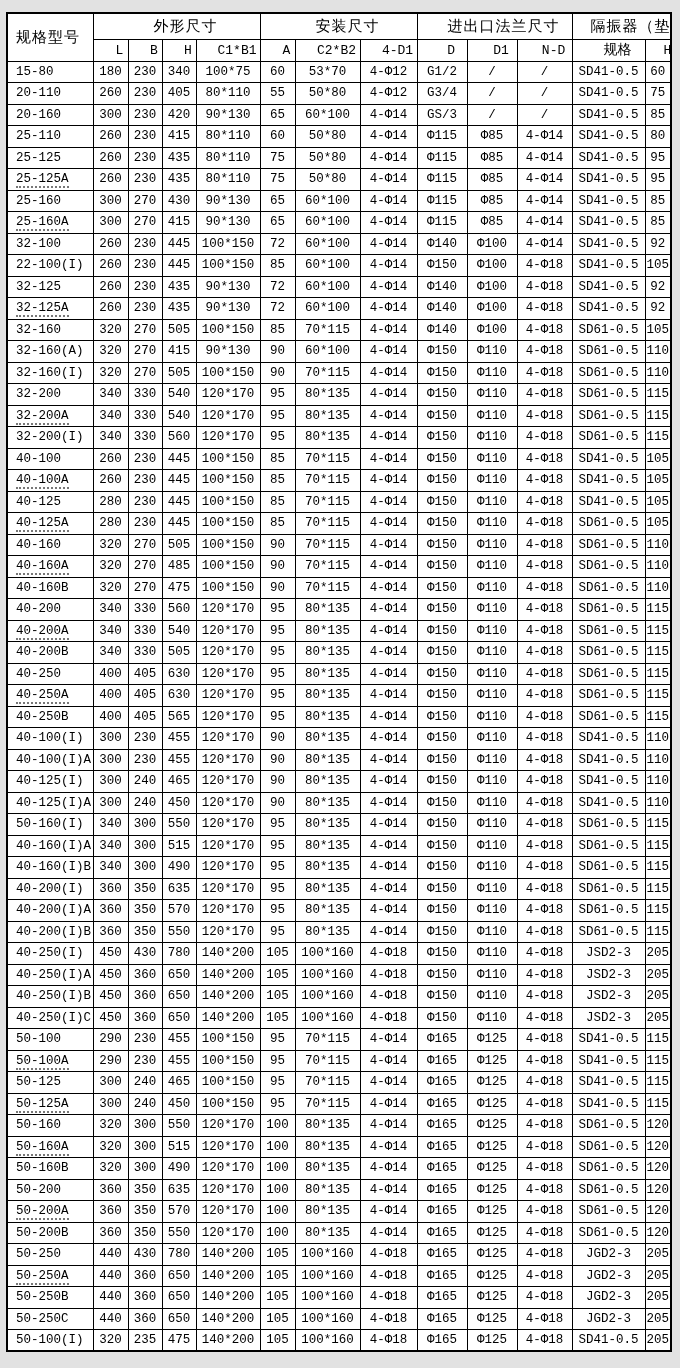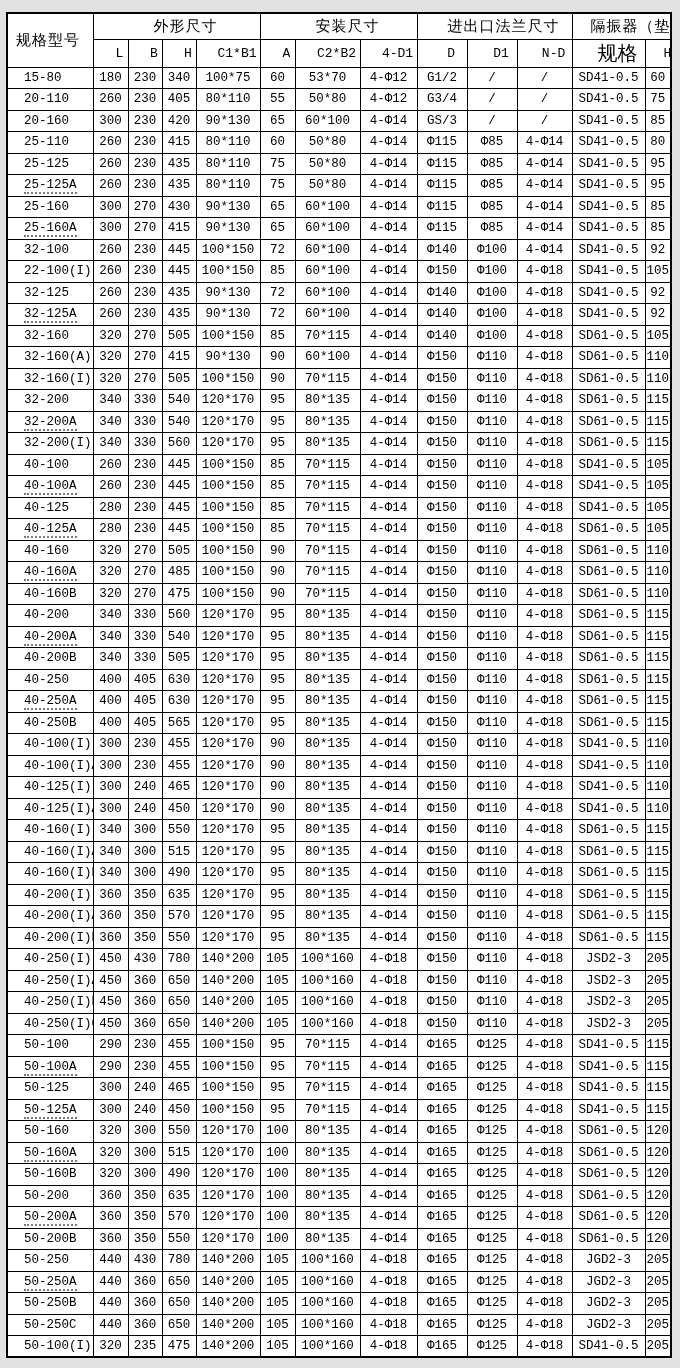"规格" tr.h2row th.cjk { font-size: 20px -> 14px }
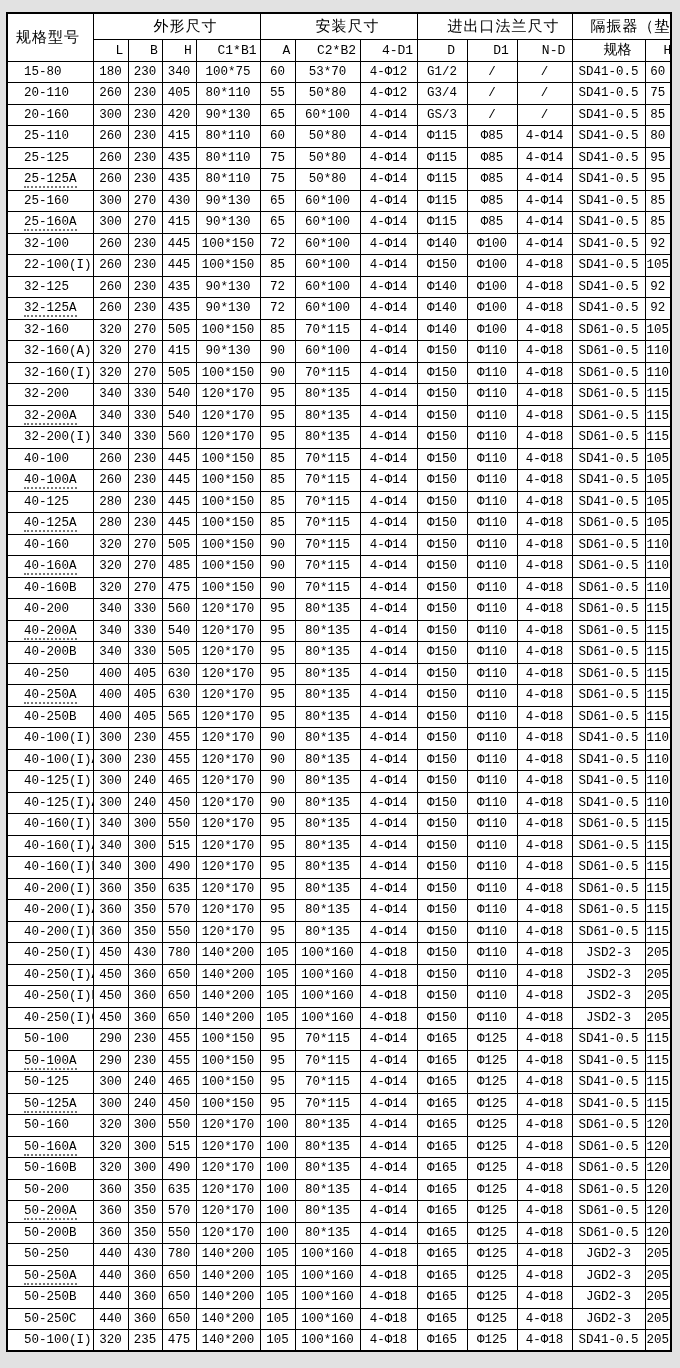"15-80" tbody td.model { padding-left: 16px -> 8px }
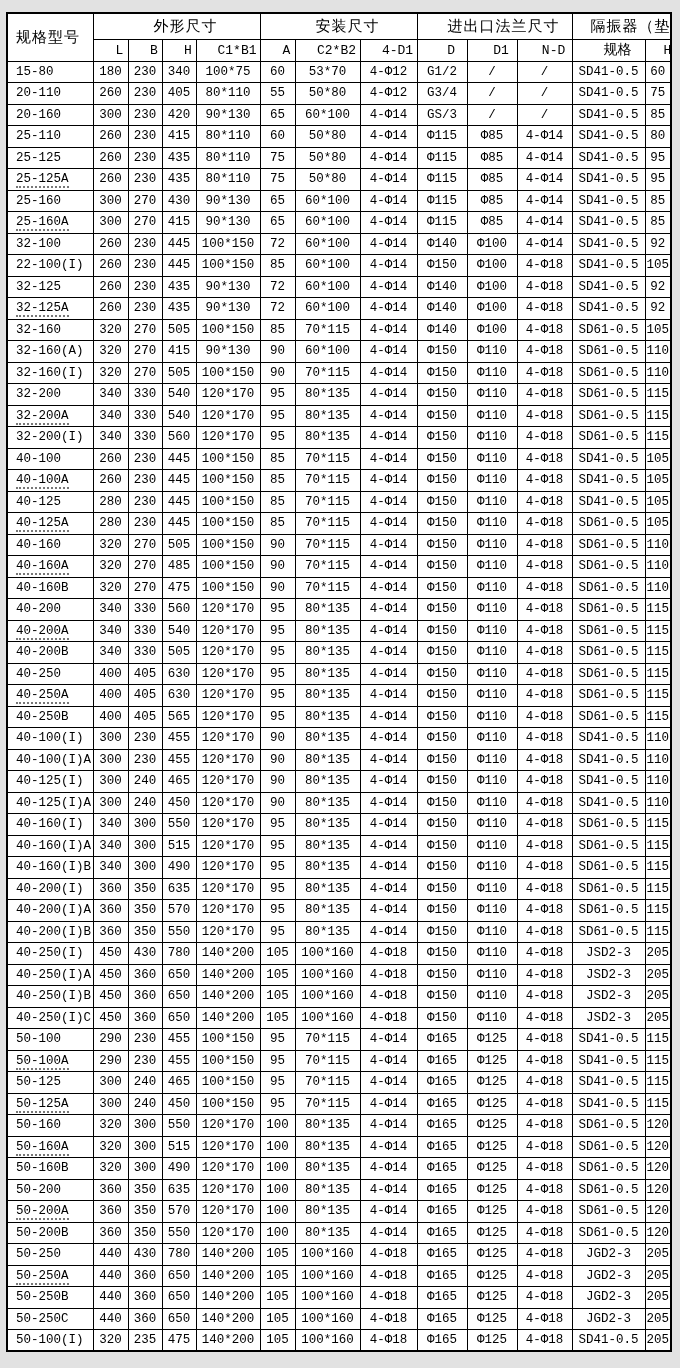"40-160(I)" span { text: 40-160 -> 50-160 }
